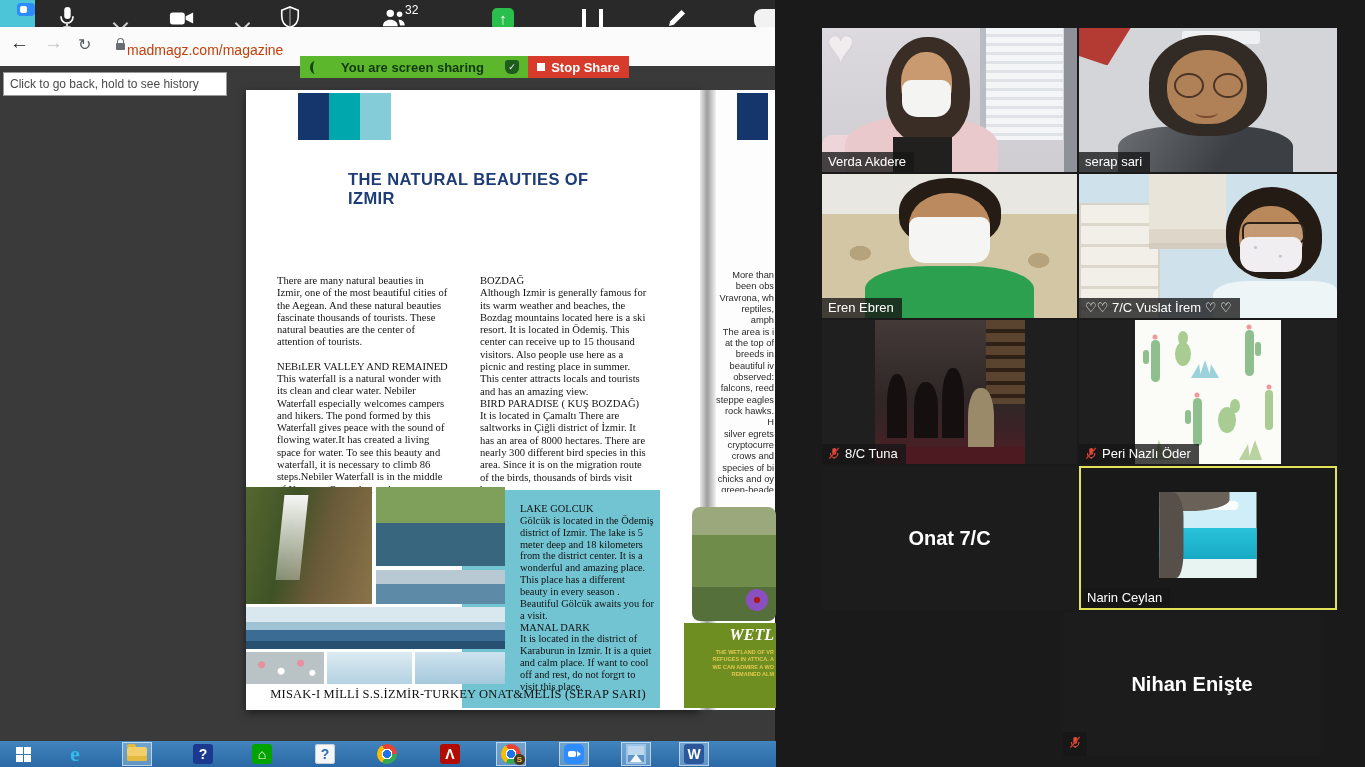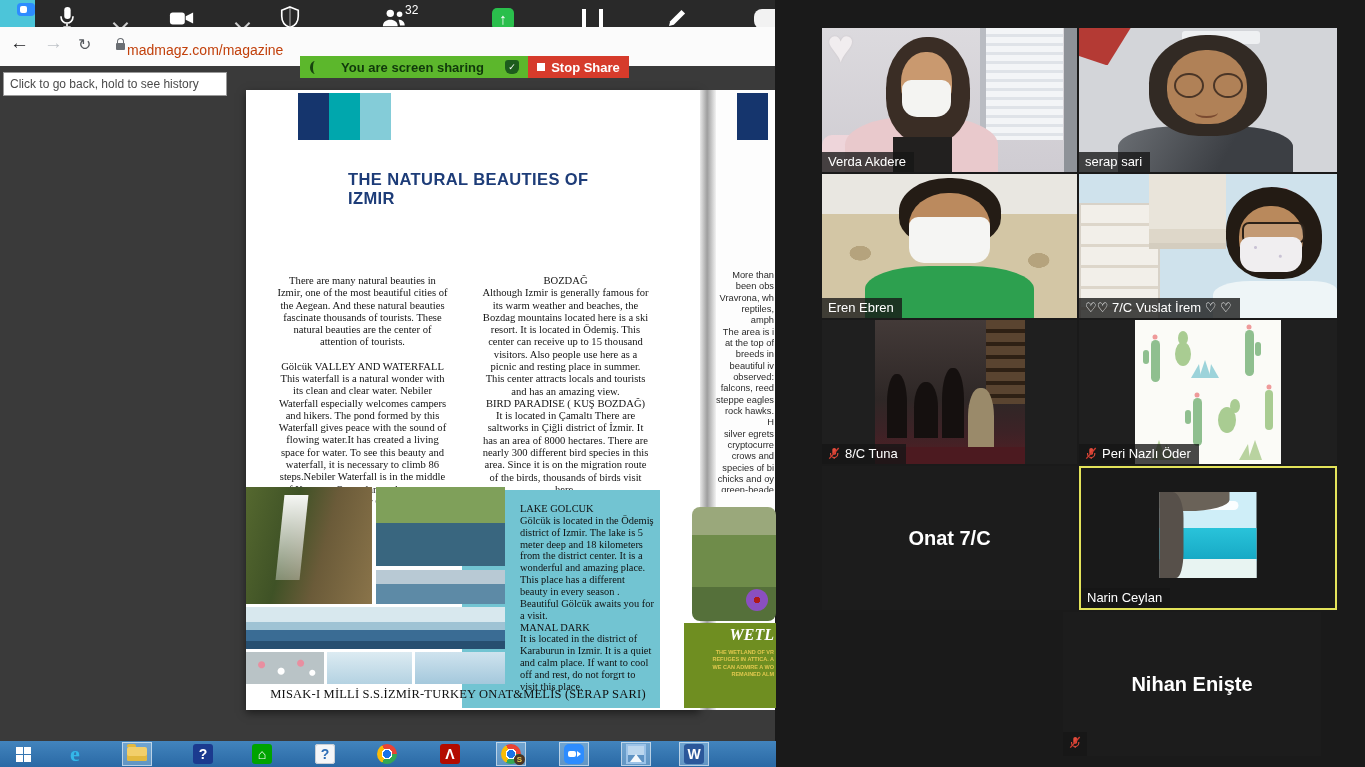"There are many natural beauties" .mag-col p { text-align: center -> none }
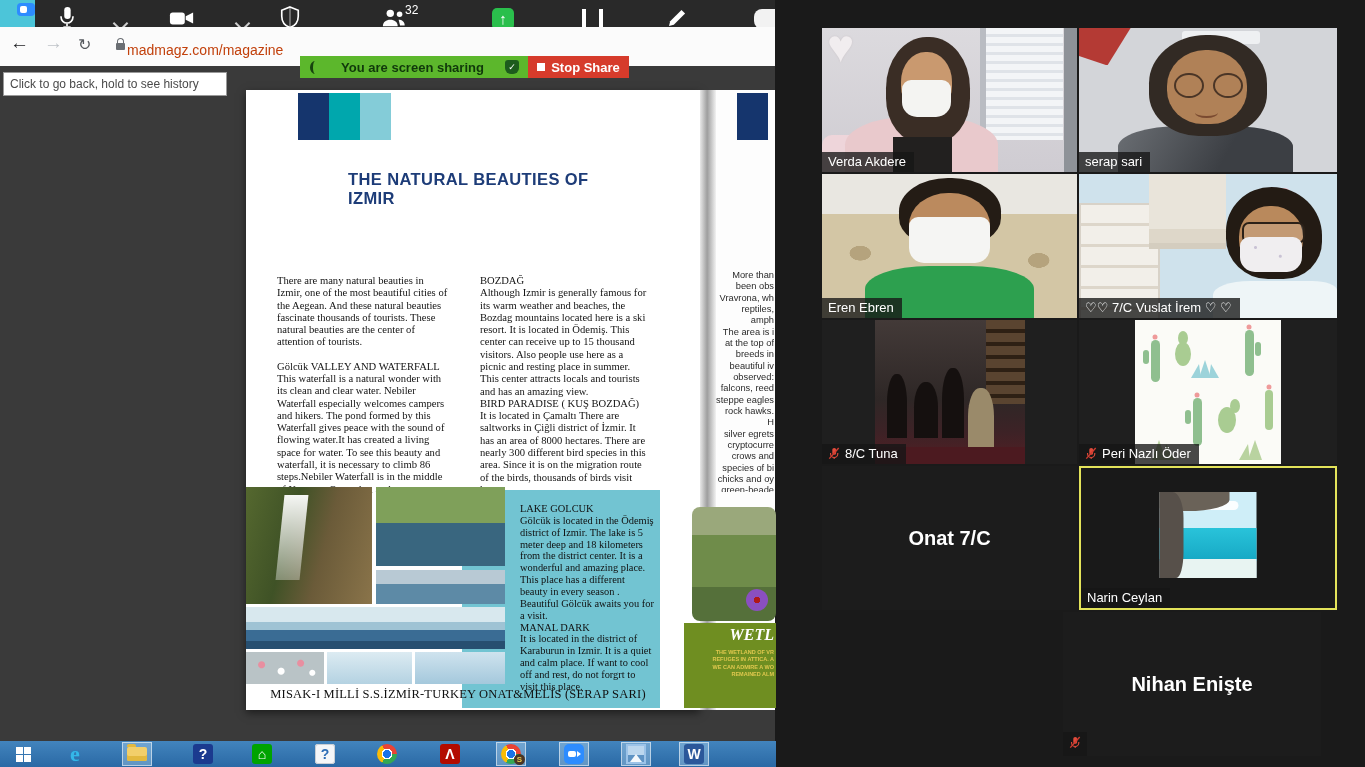"Gölcük VALLEY AND WATERFALL" p.h { text: Gölcük VALLEY AND WATERFALL -> NEBıLER VALLEY AND REMAINED }
